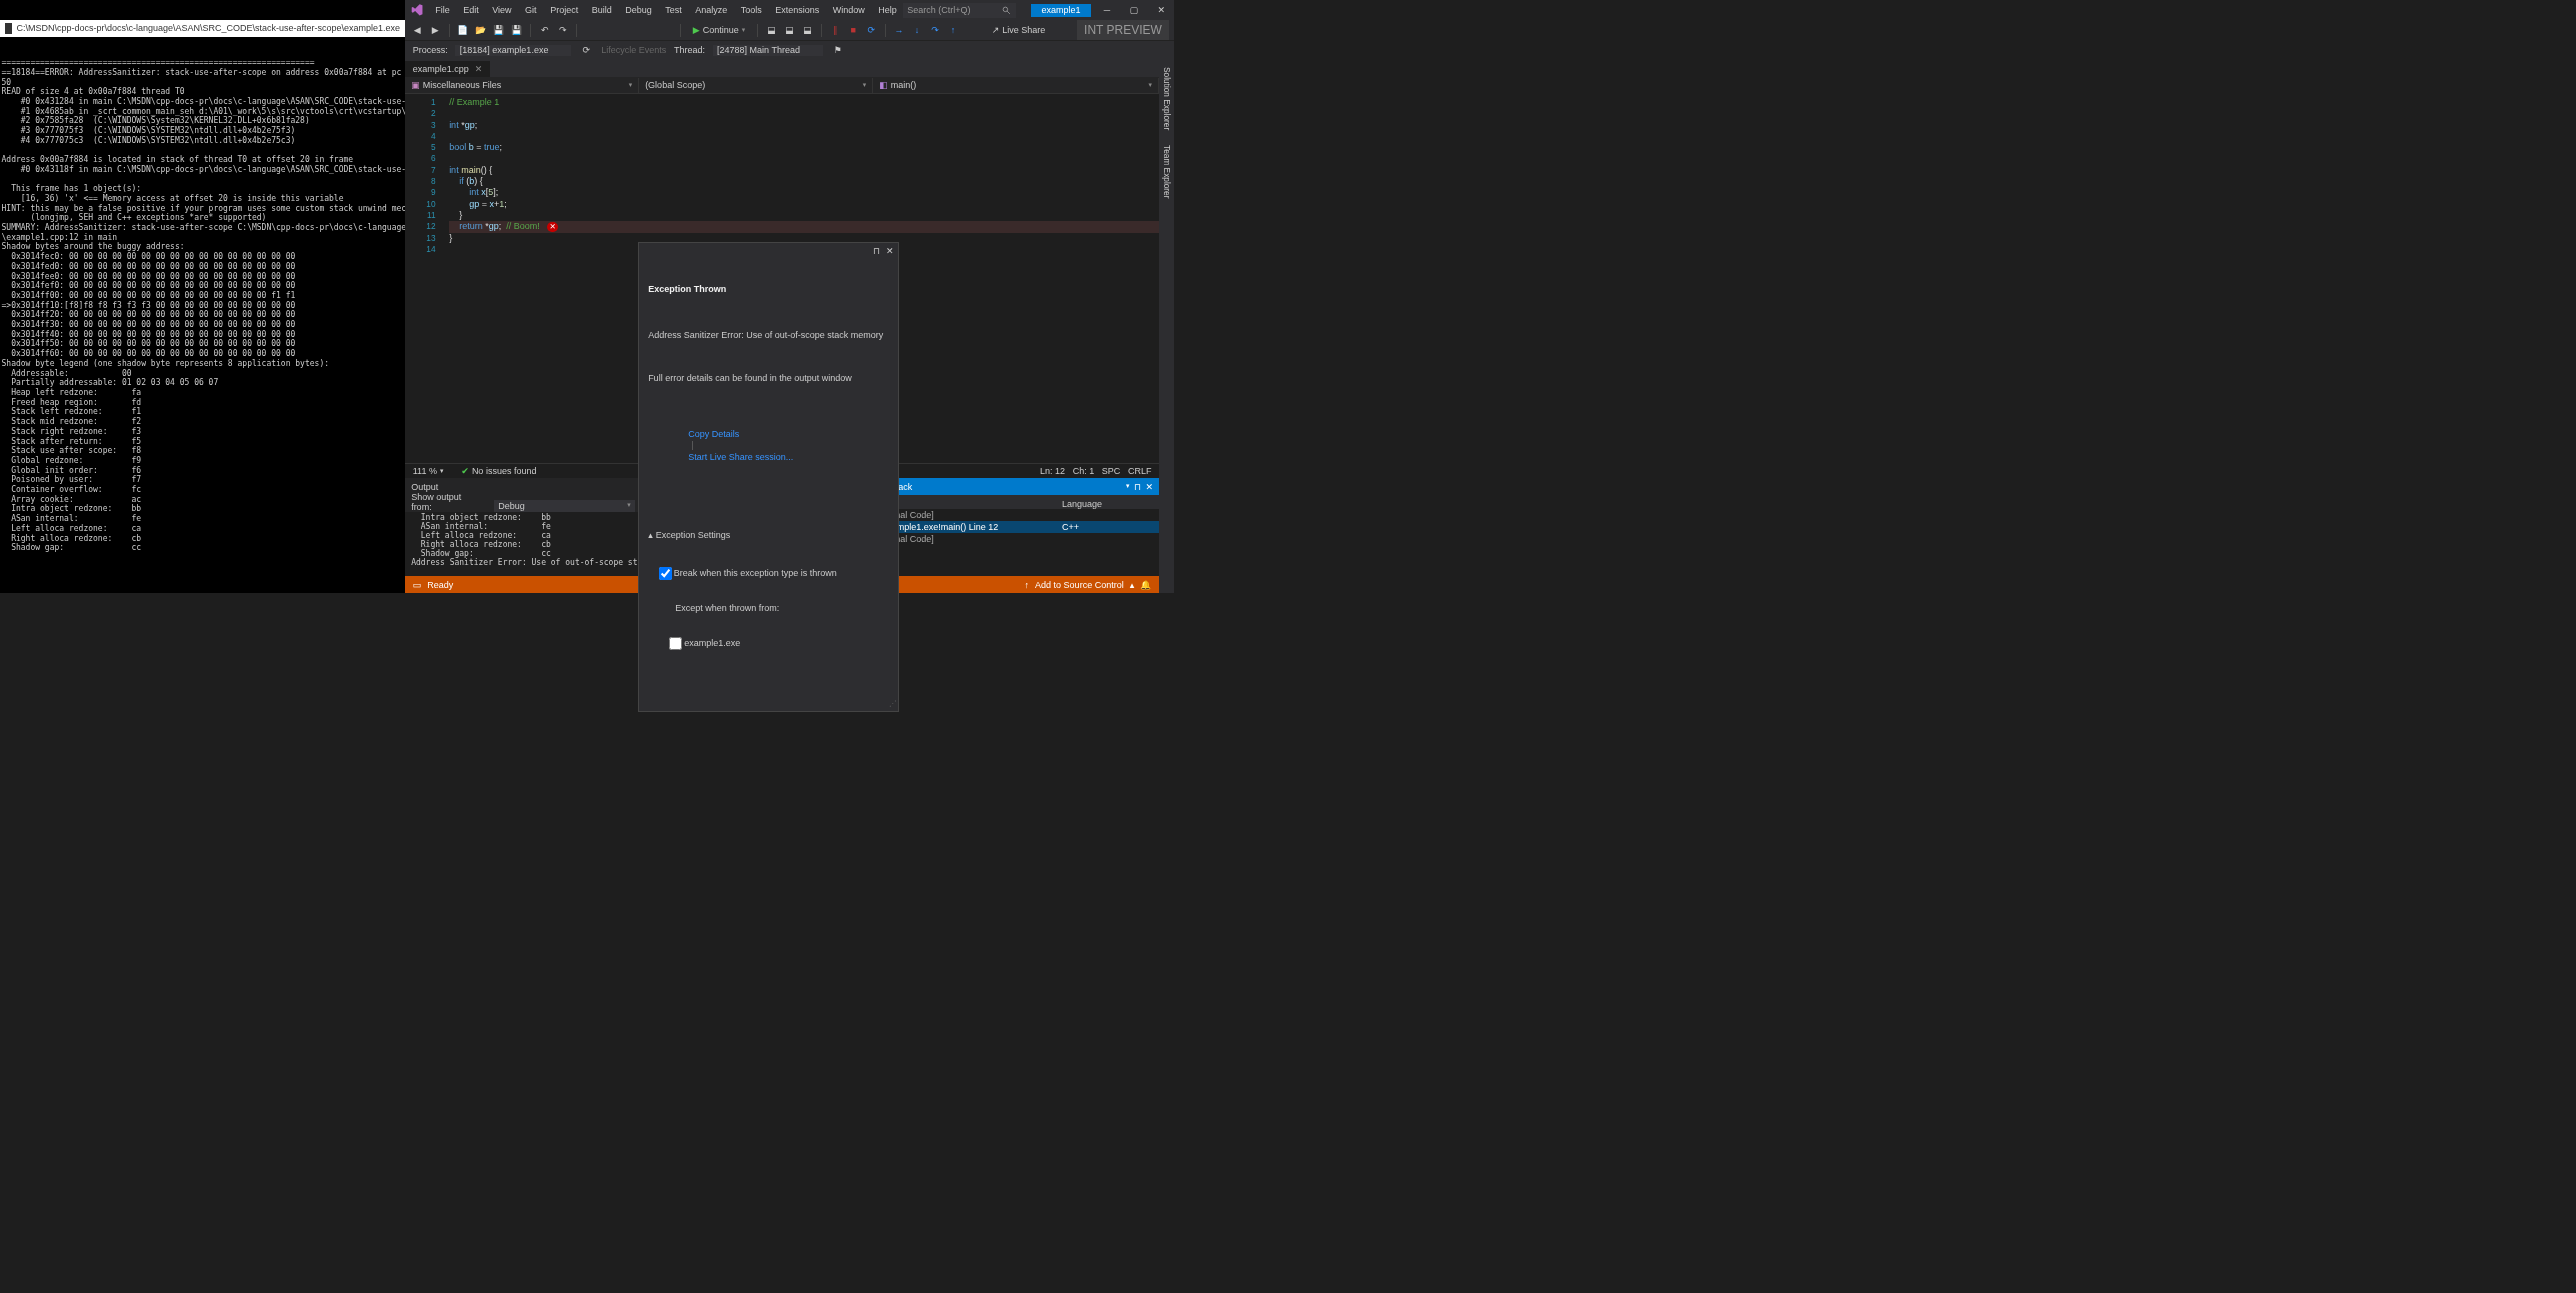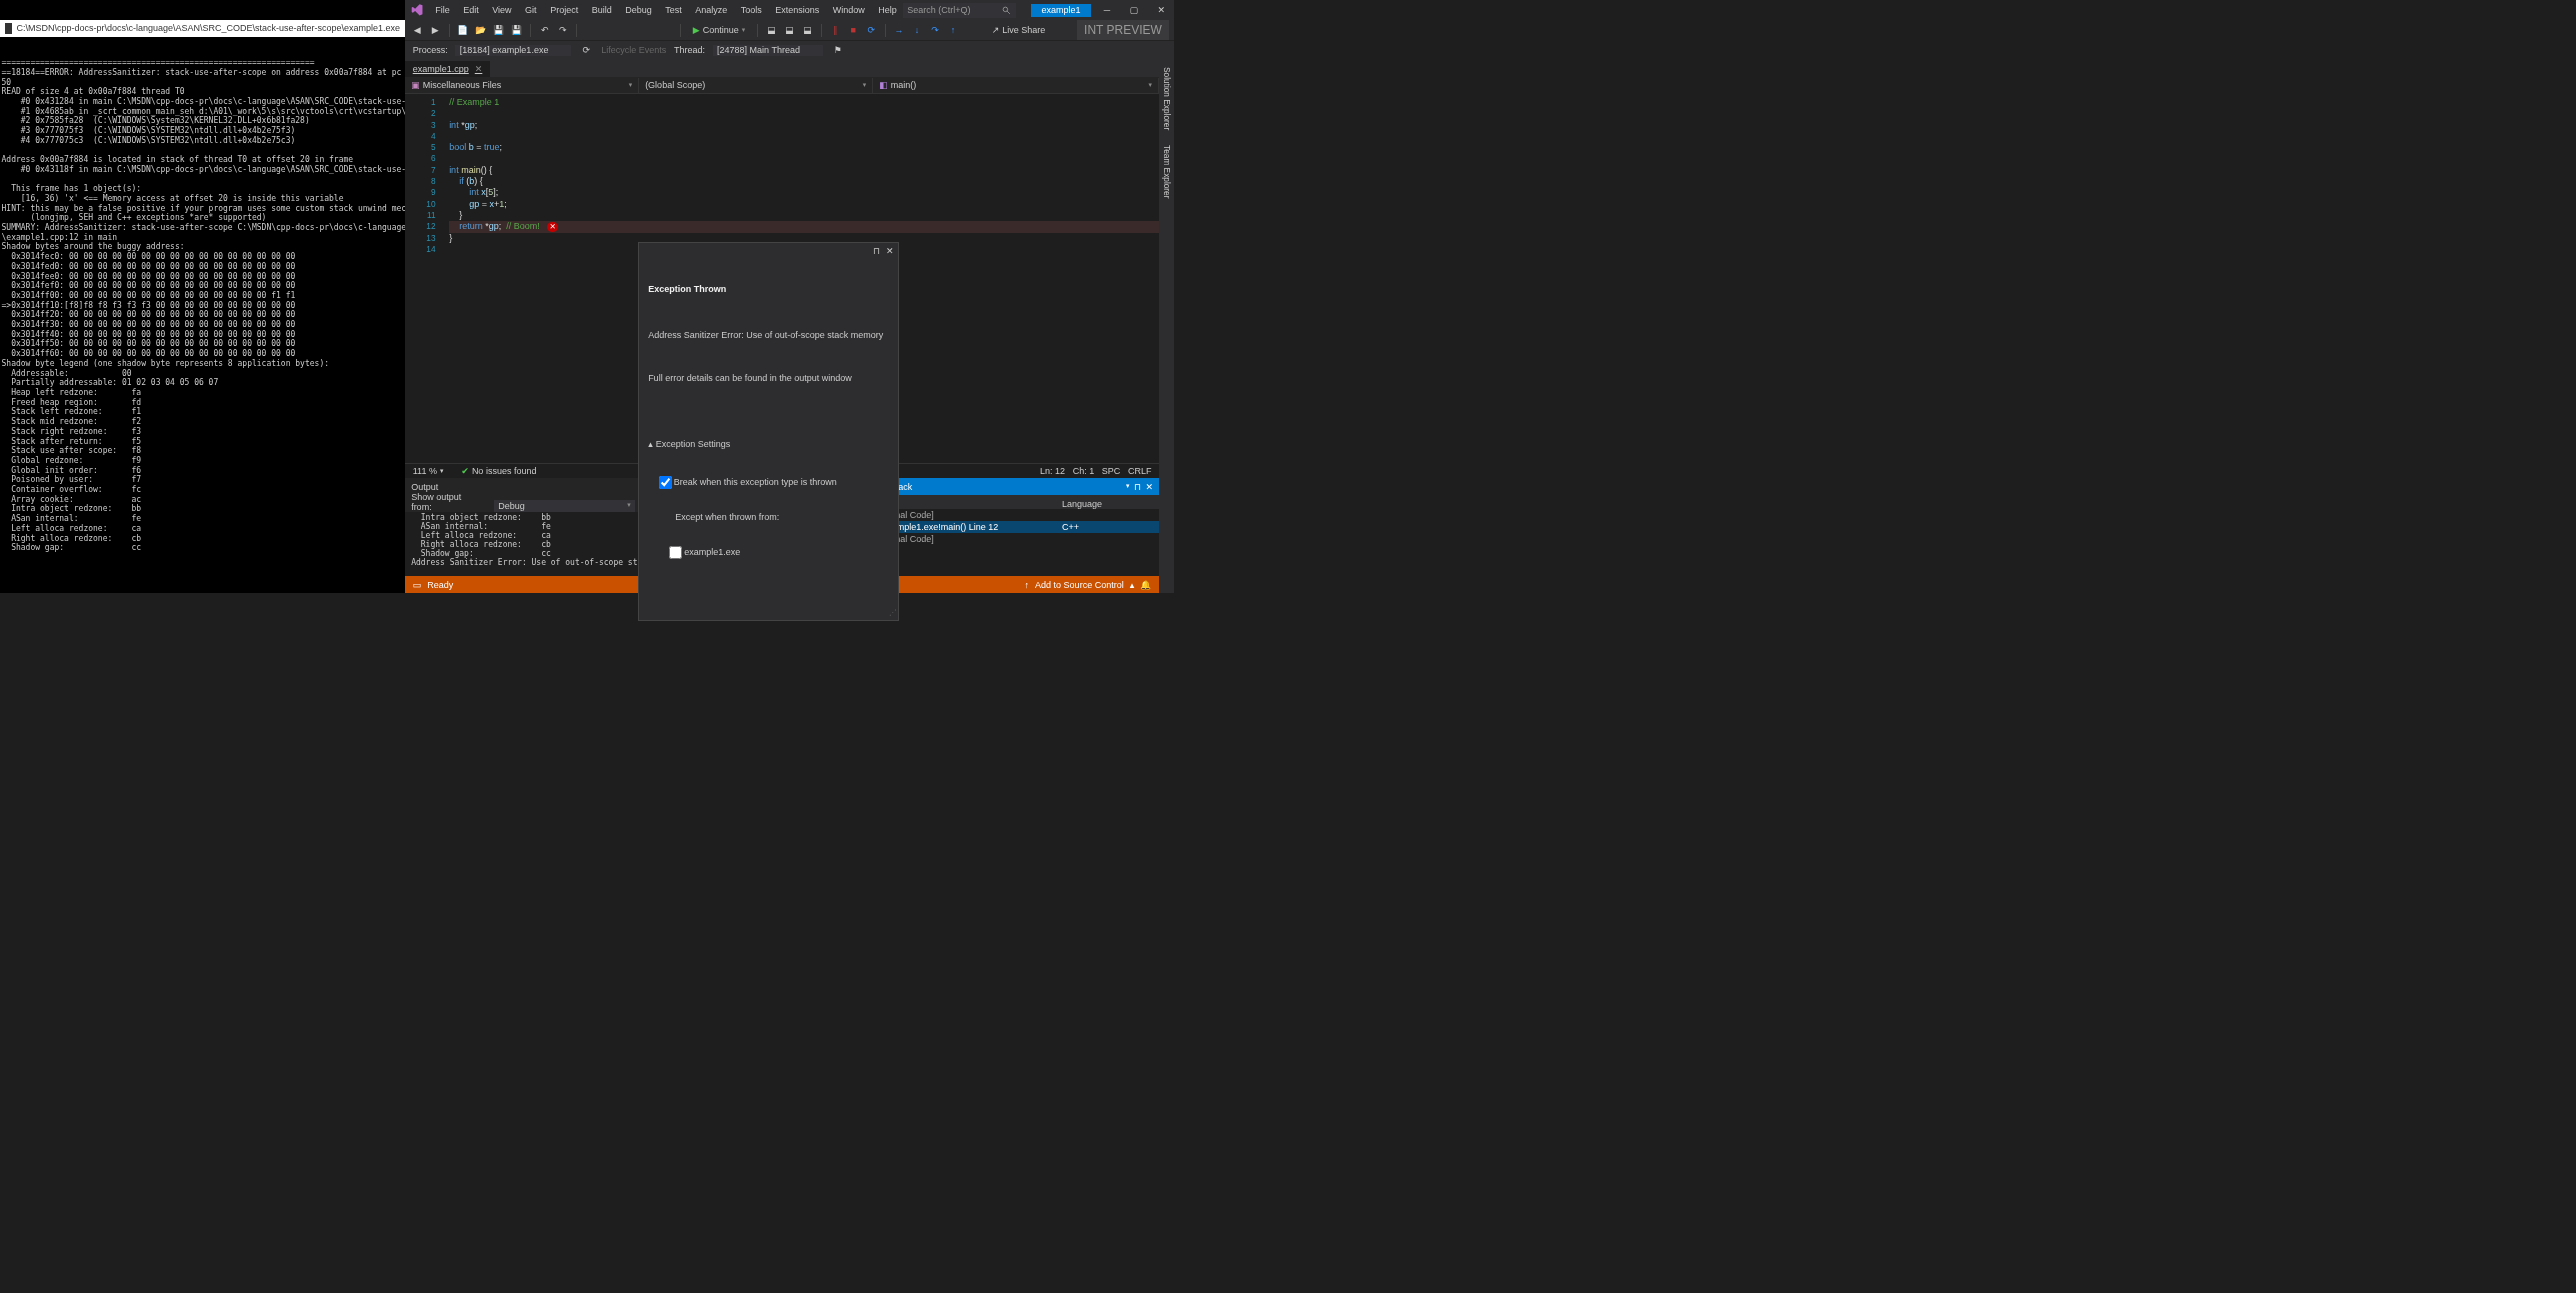"example1.cpp" .vs-tab { text-decoration: underline -> none }
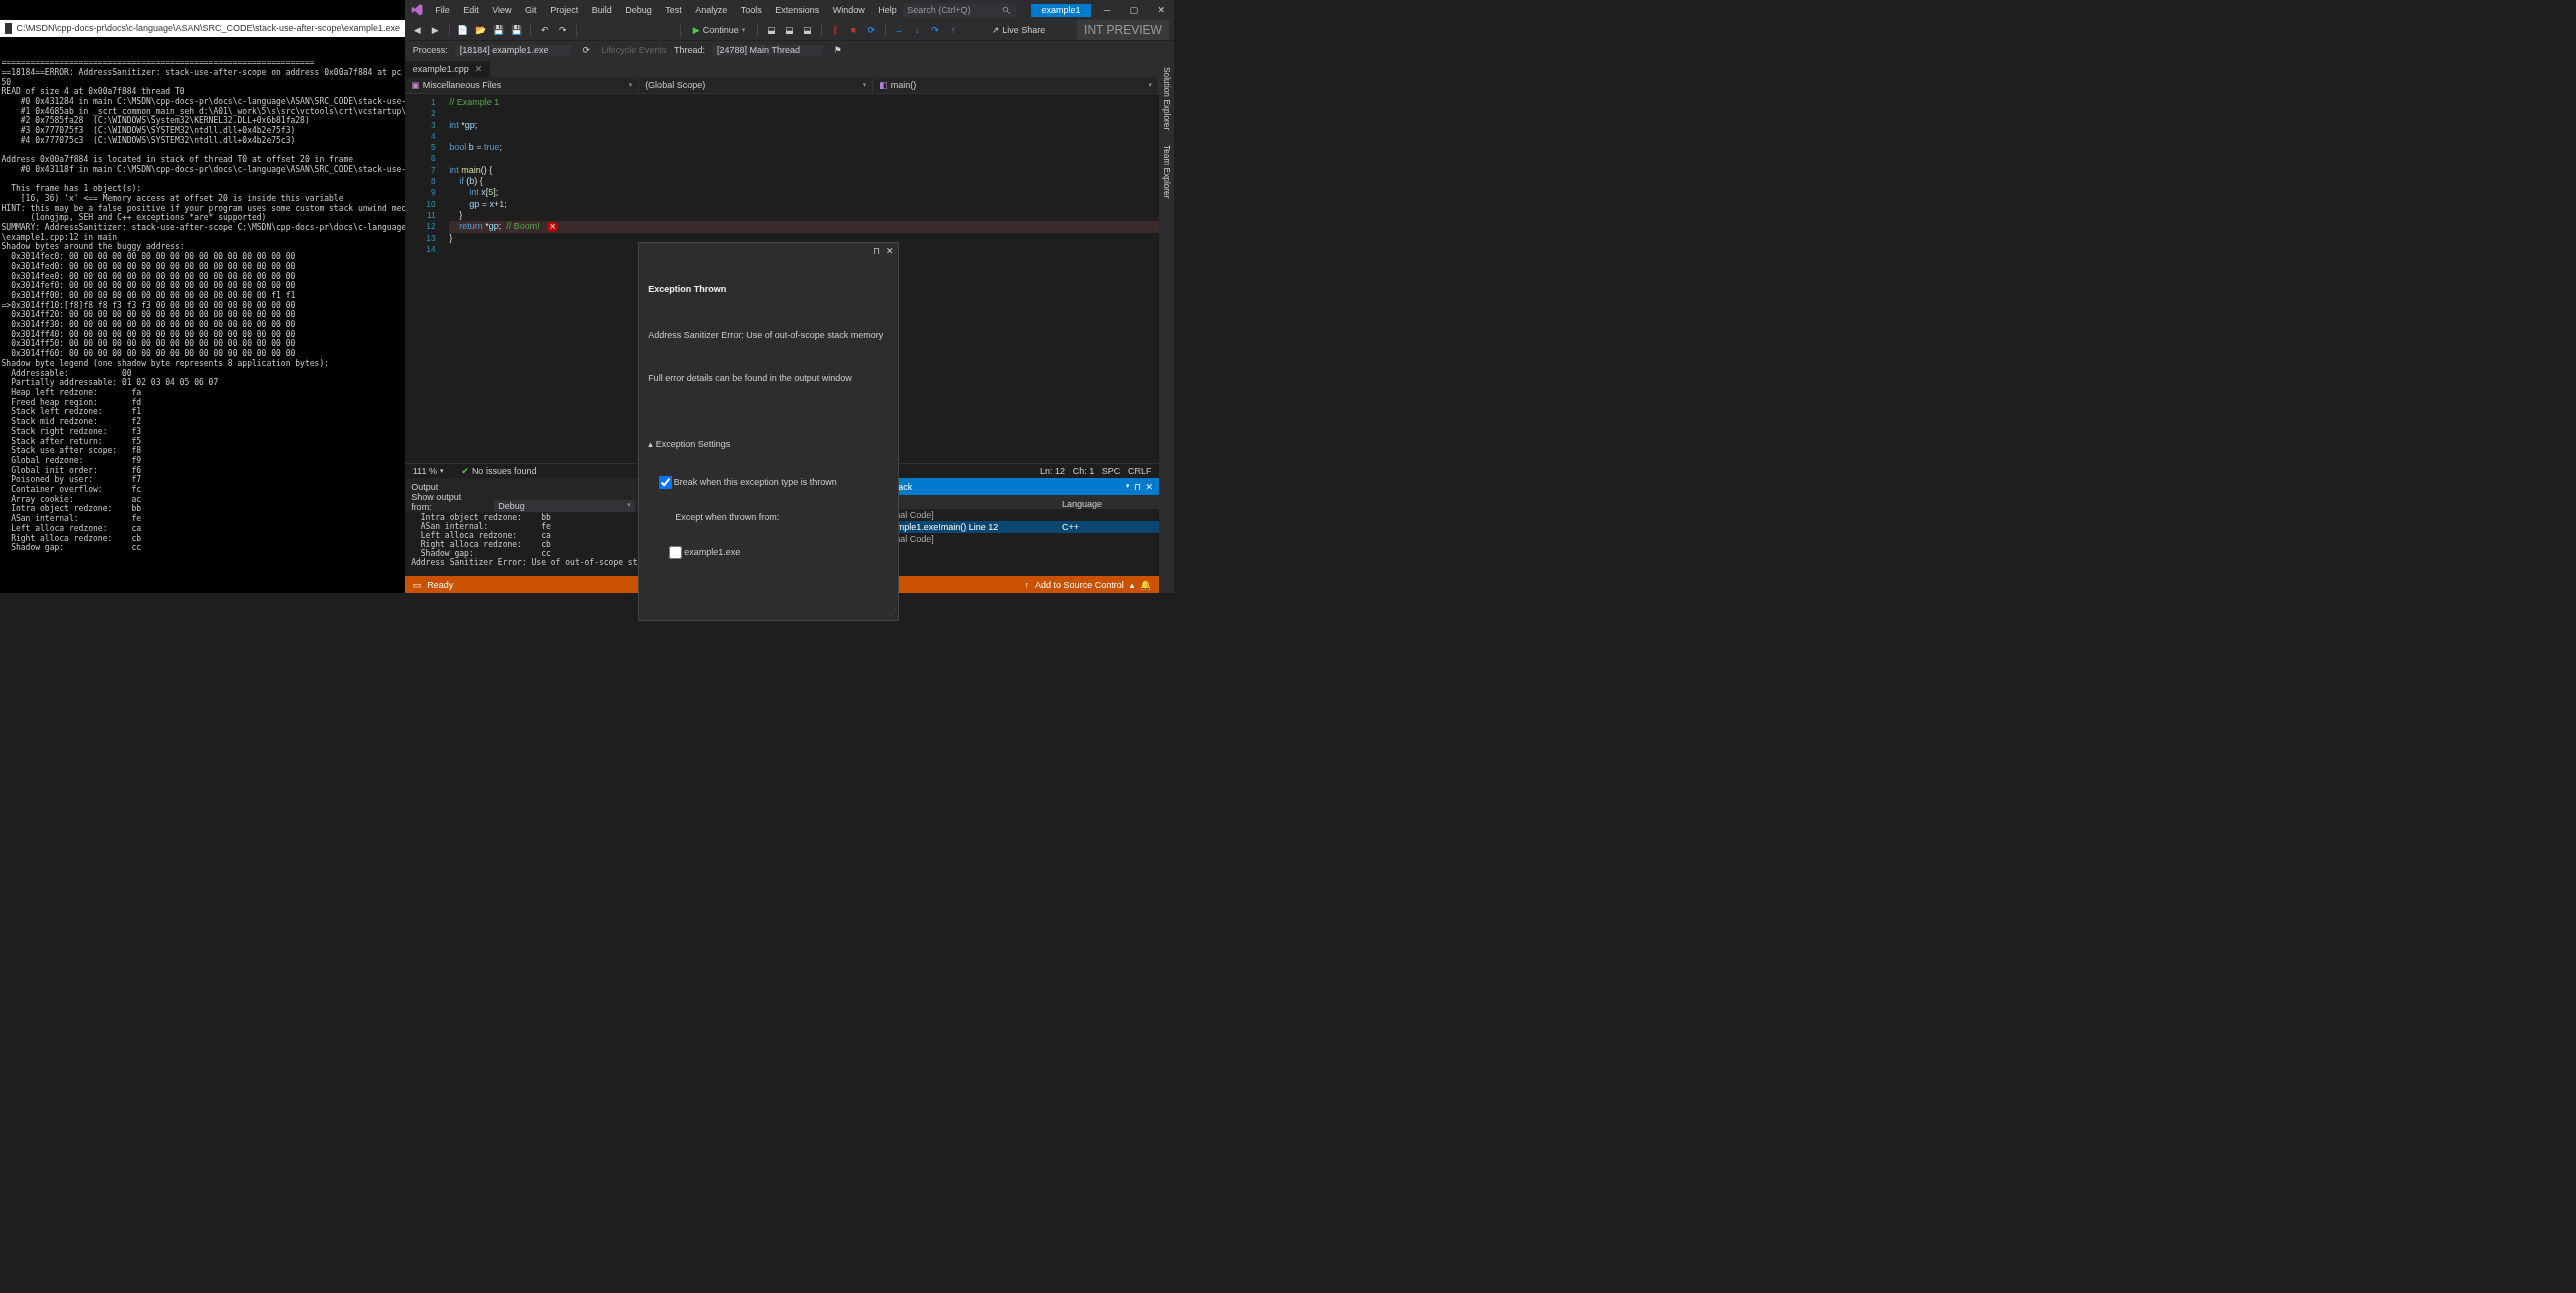"Copy Details | Start Live" div.lnk-row { html: none -> <div> <a>Copy Details</a> <span>|</span> <a>Start Live Share session...</a> </div> }
